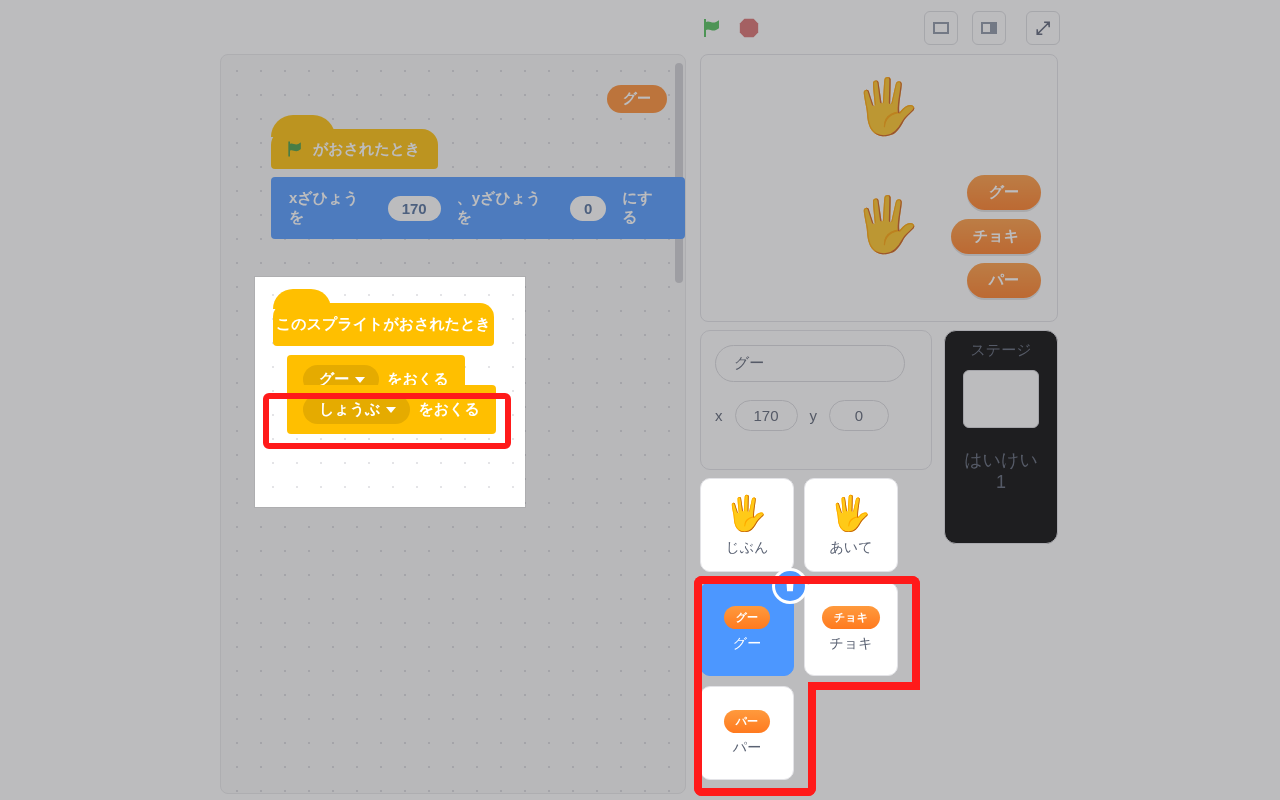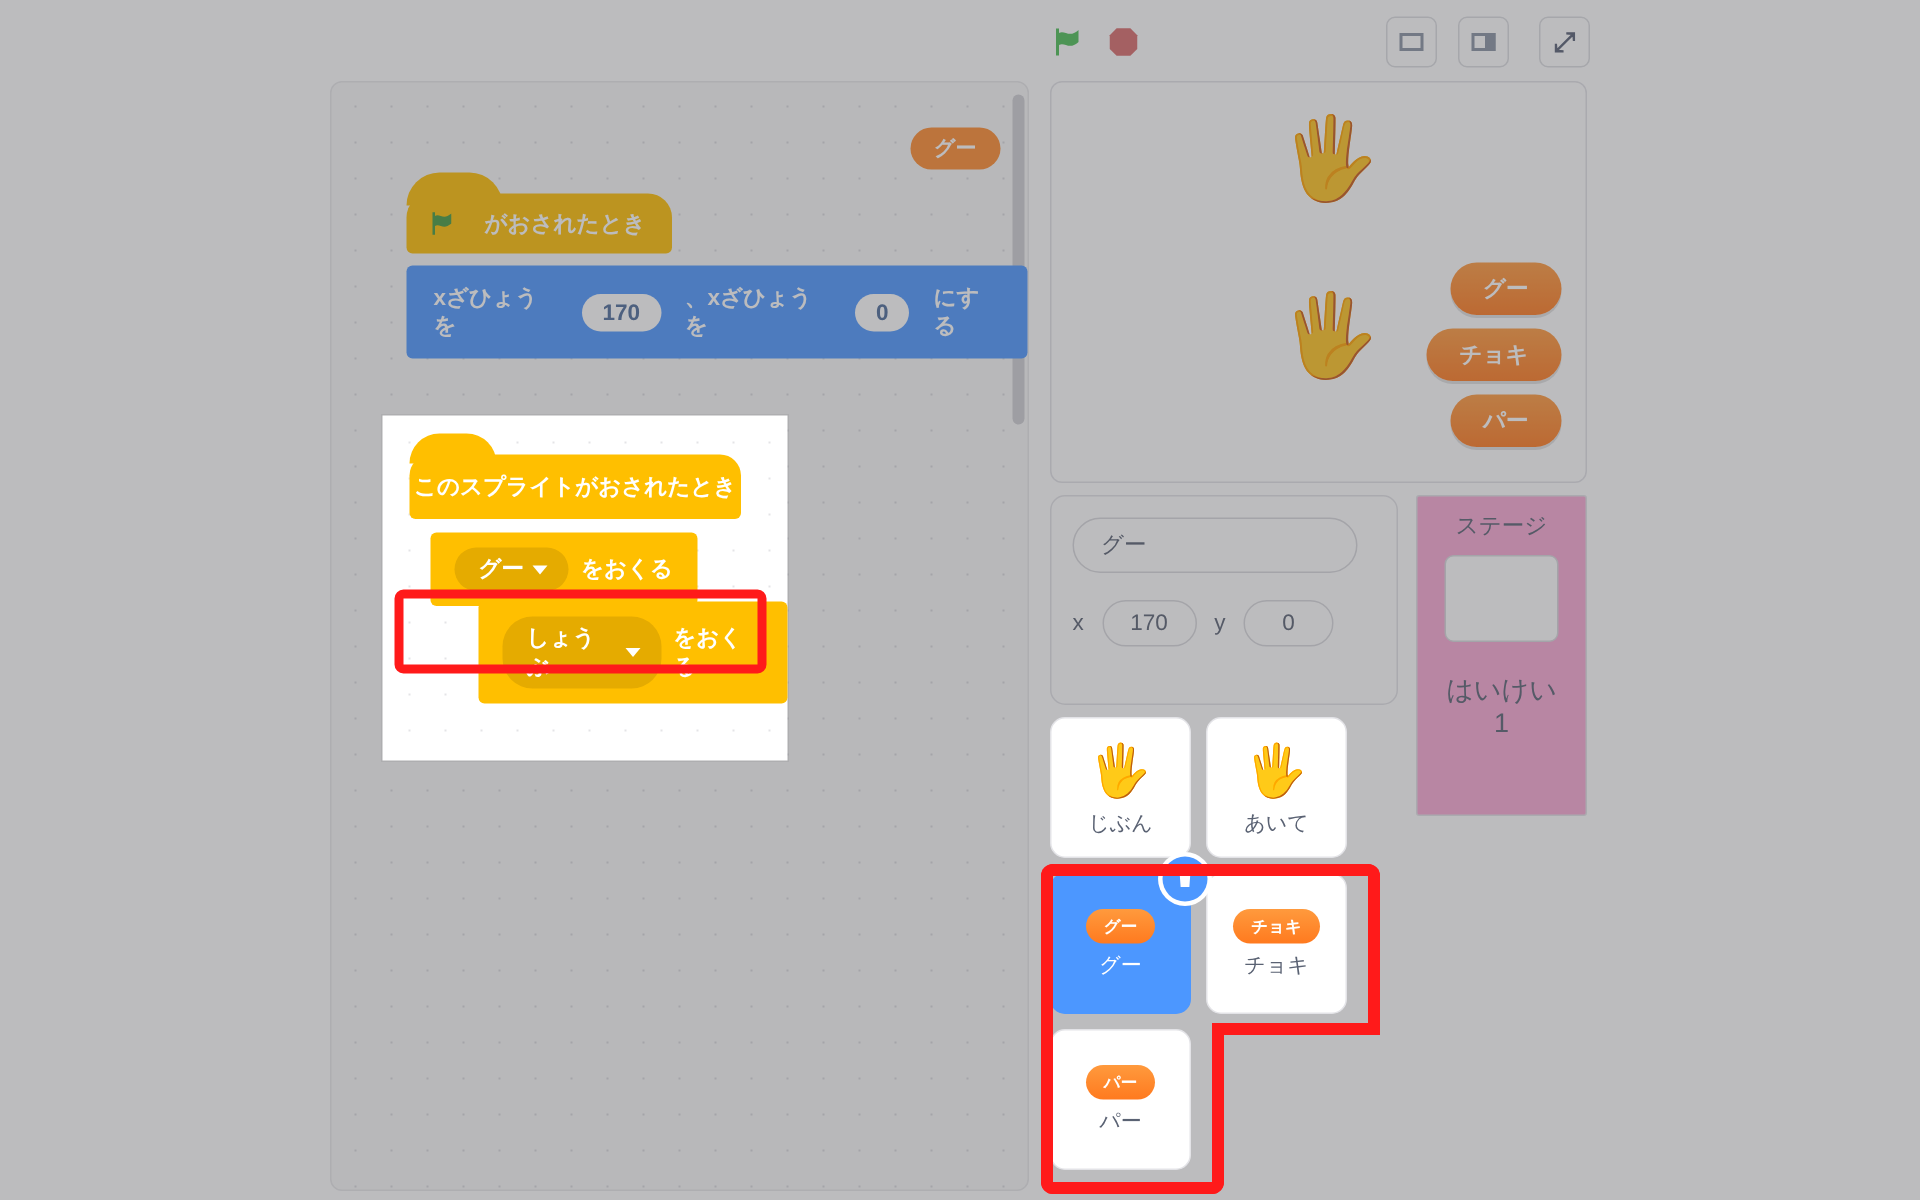"がおされたとき" .hat-flag { gap: 18px -> 8px }
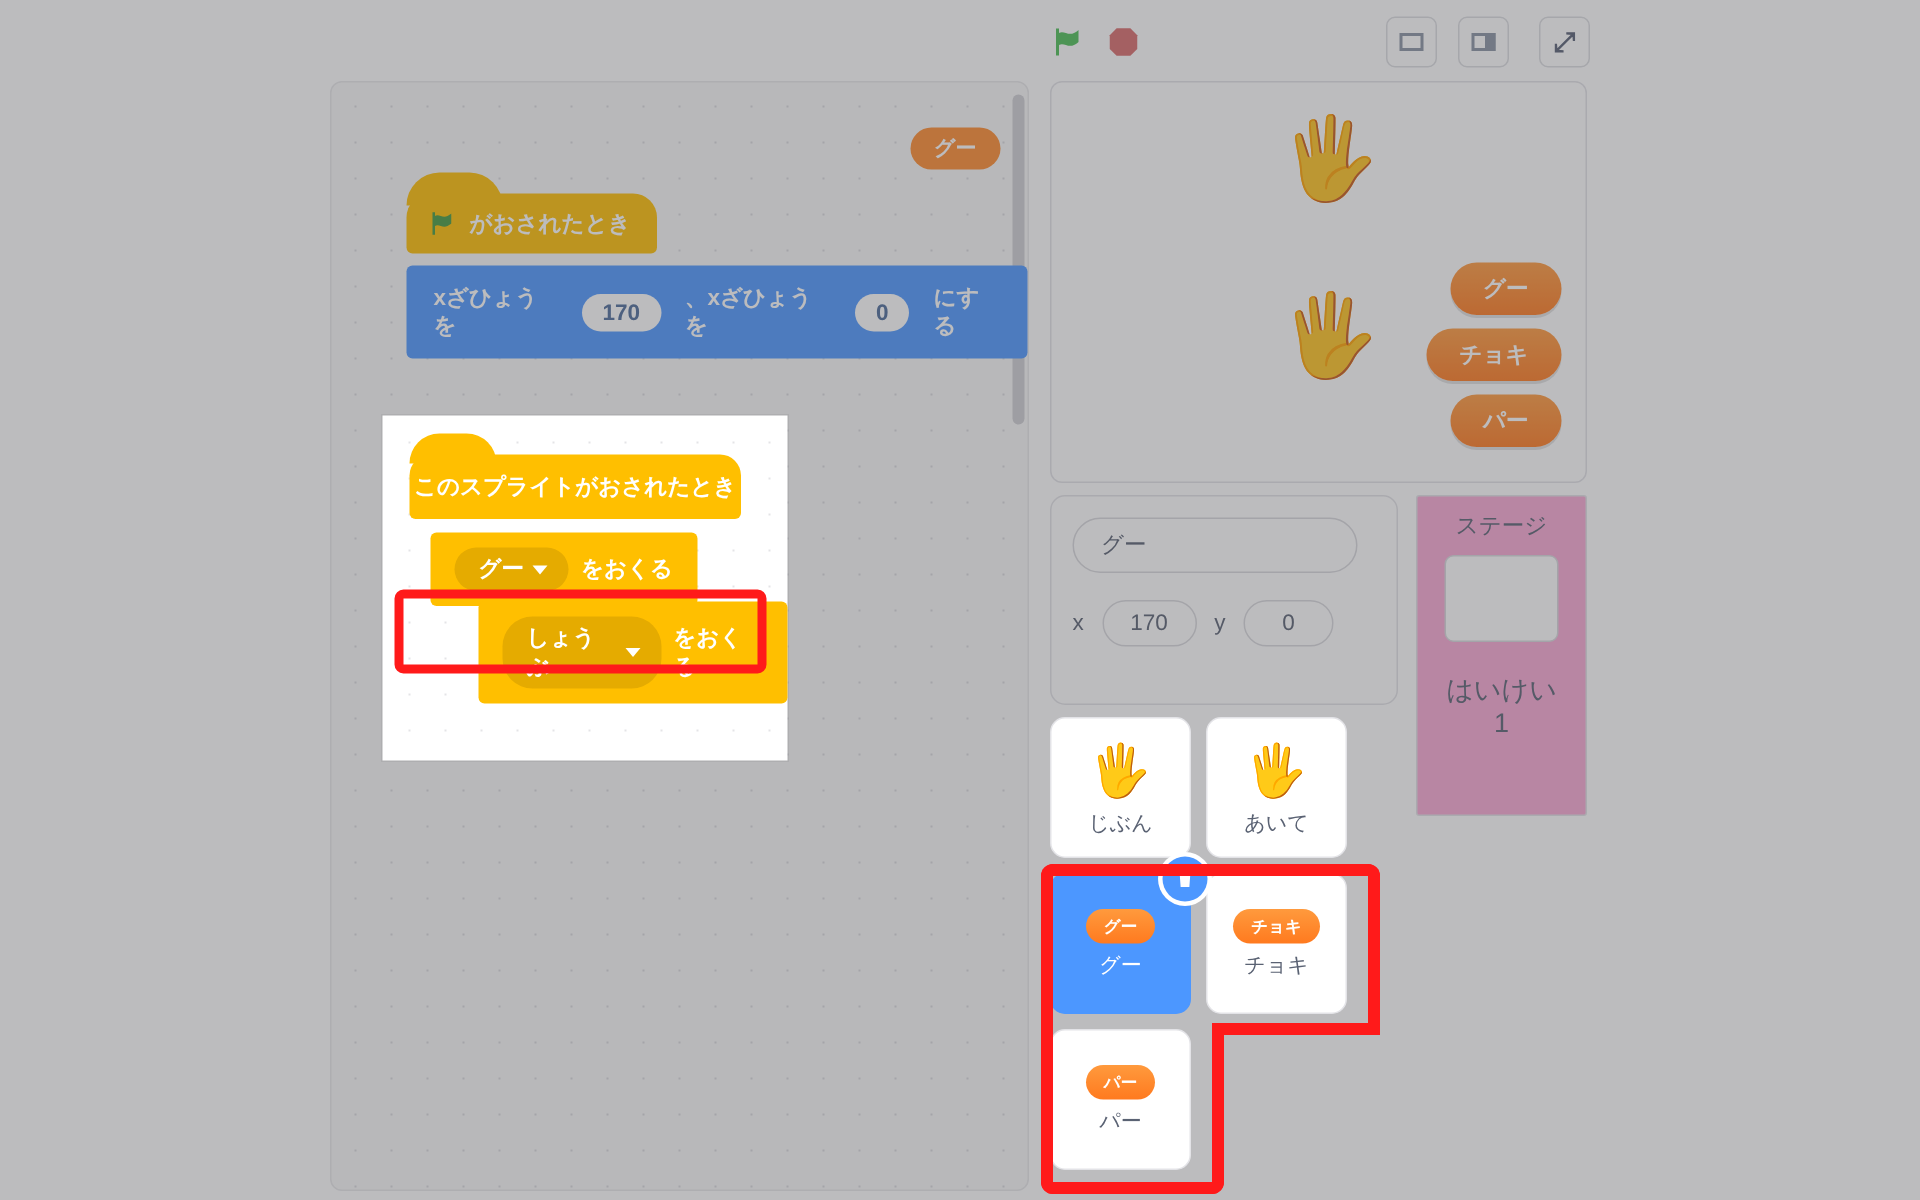"、xざひょうを" span { text: x -> y }
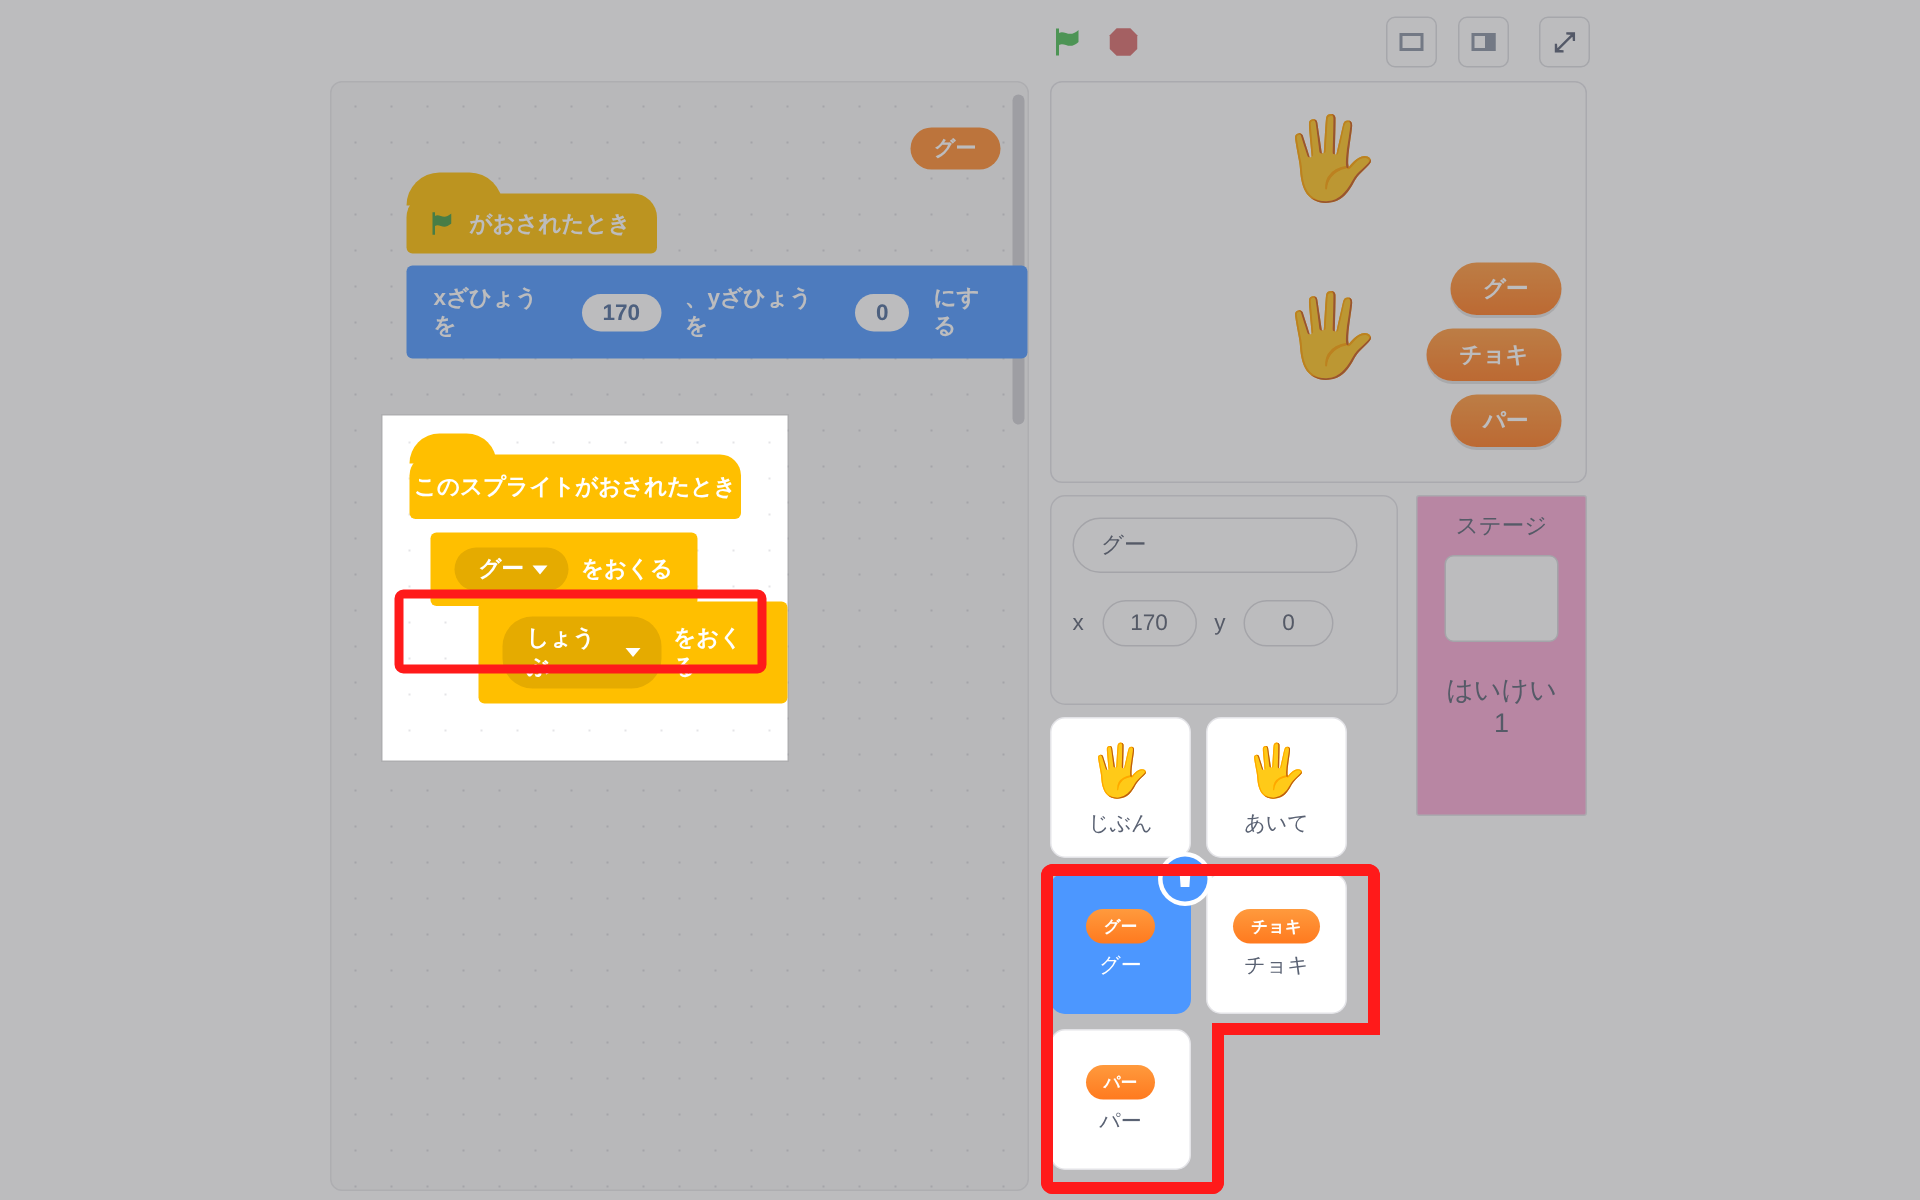"ステージ" .stage-side { background: #f9a8d4 -> #000000; border-radius: 2px -> 12px }
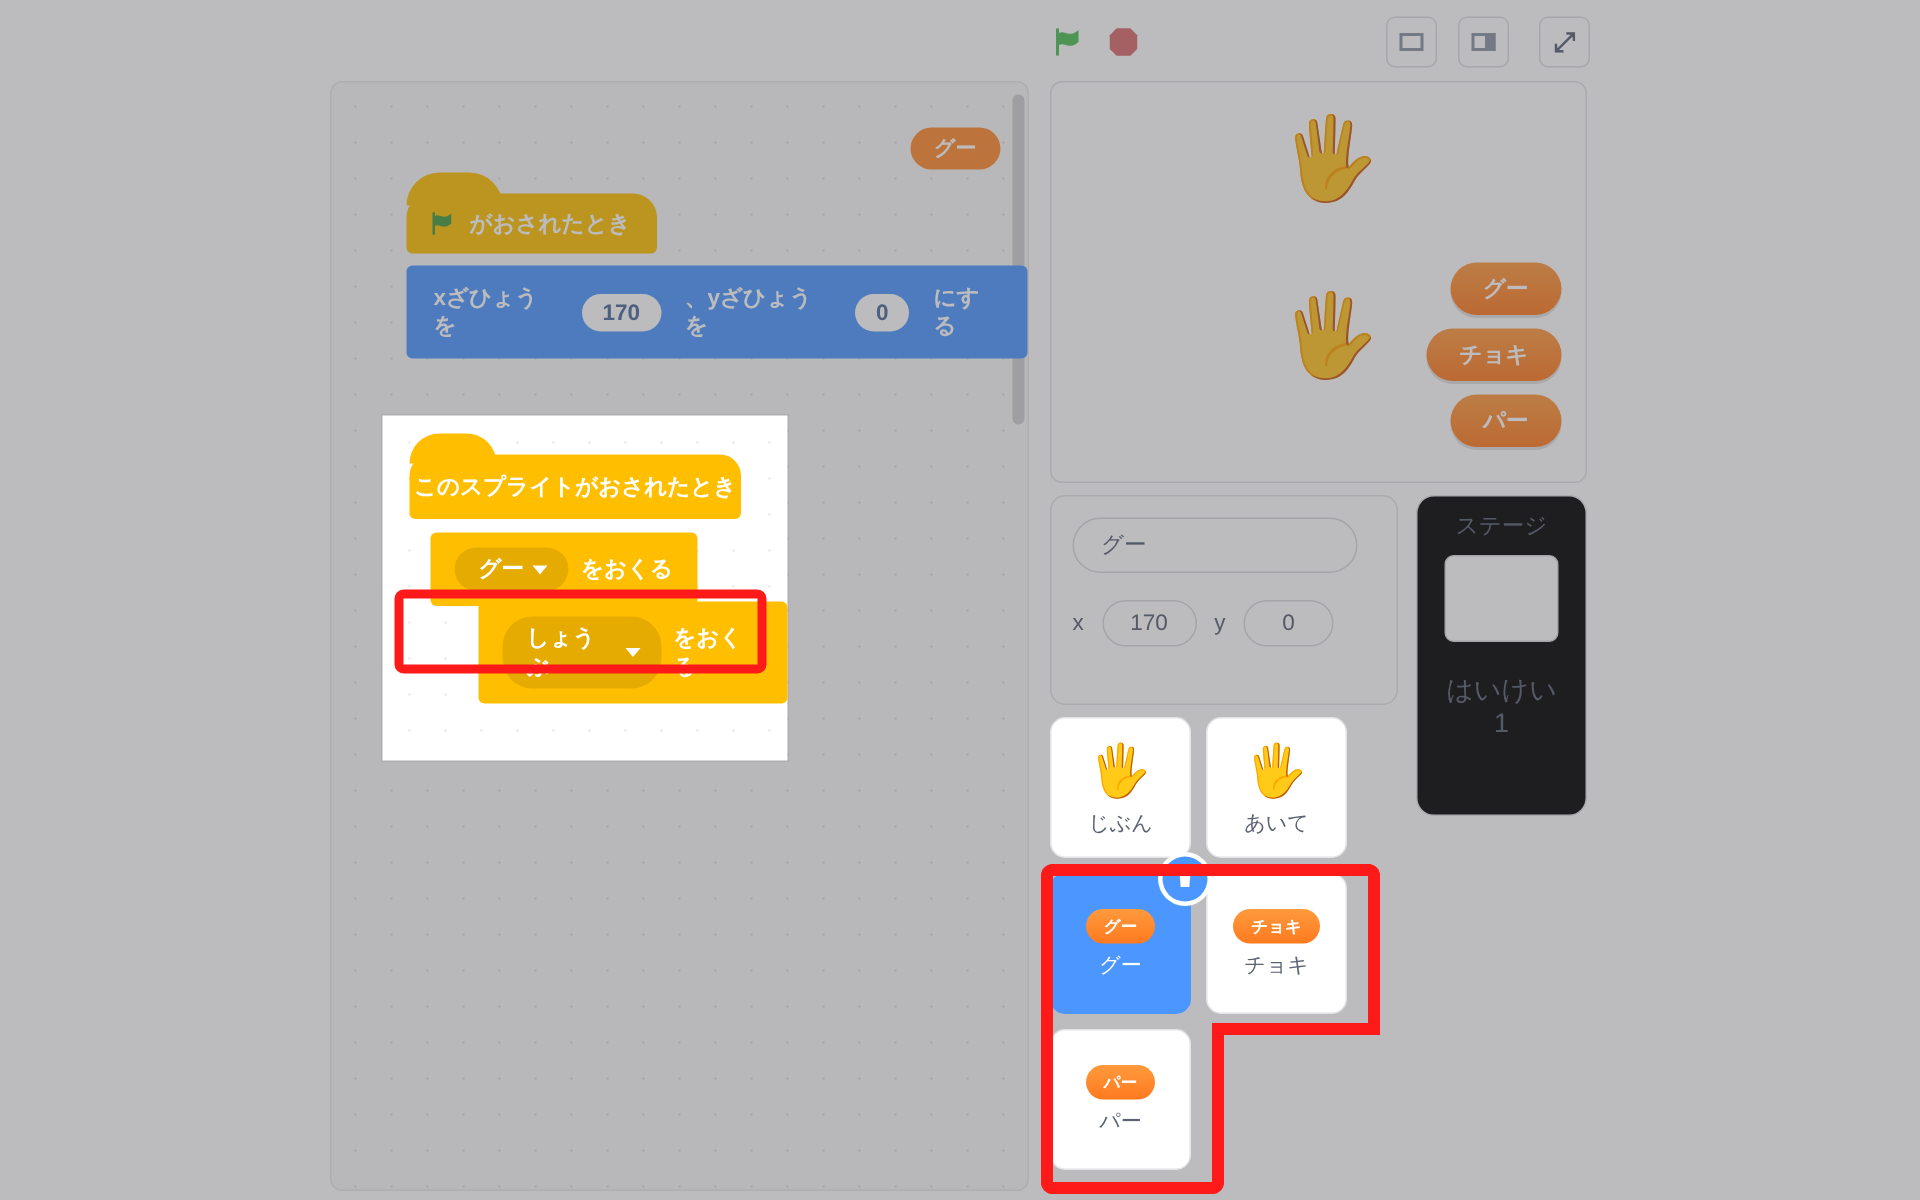"しょうぶ" .bb2 { margin-left: 32px -> none; top: 124px -> 108px }
